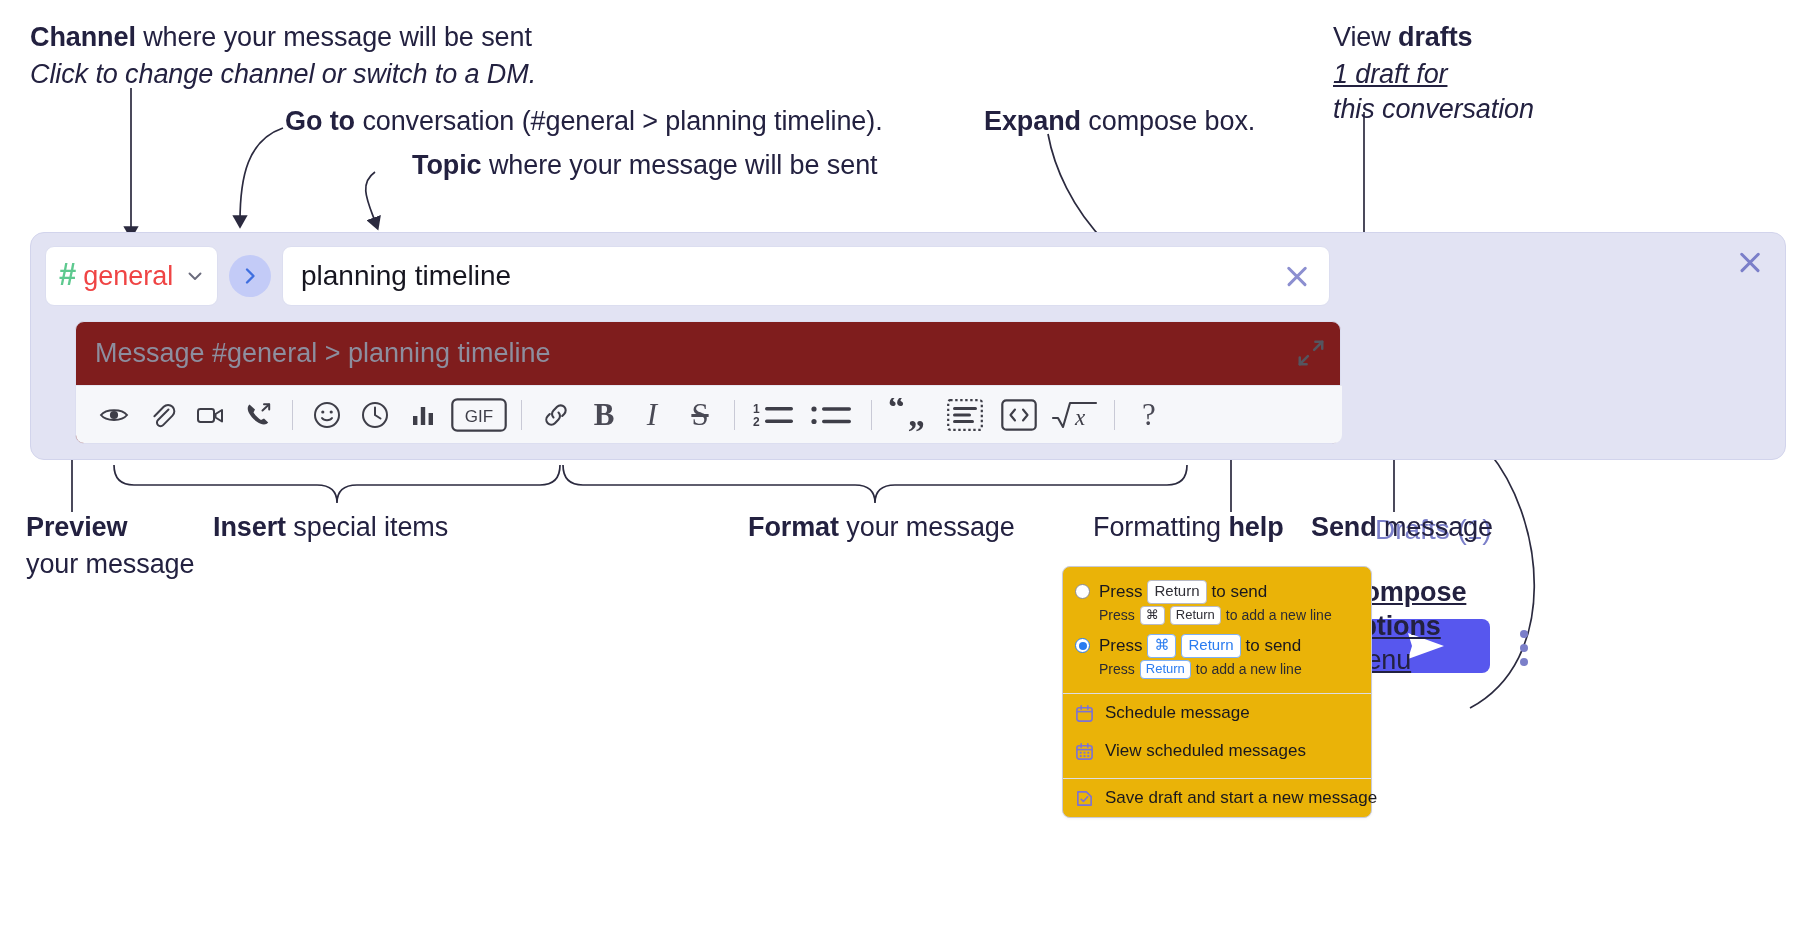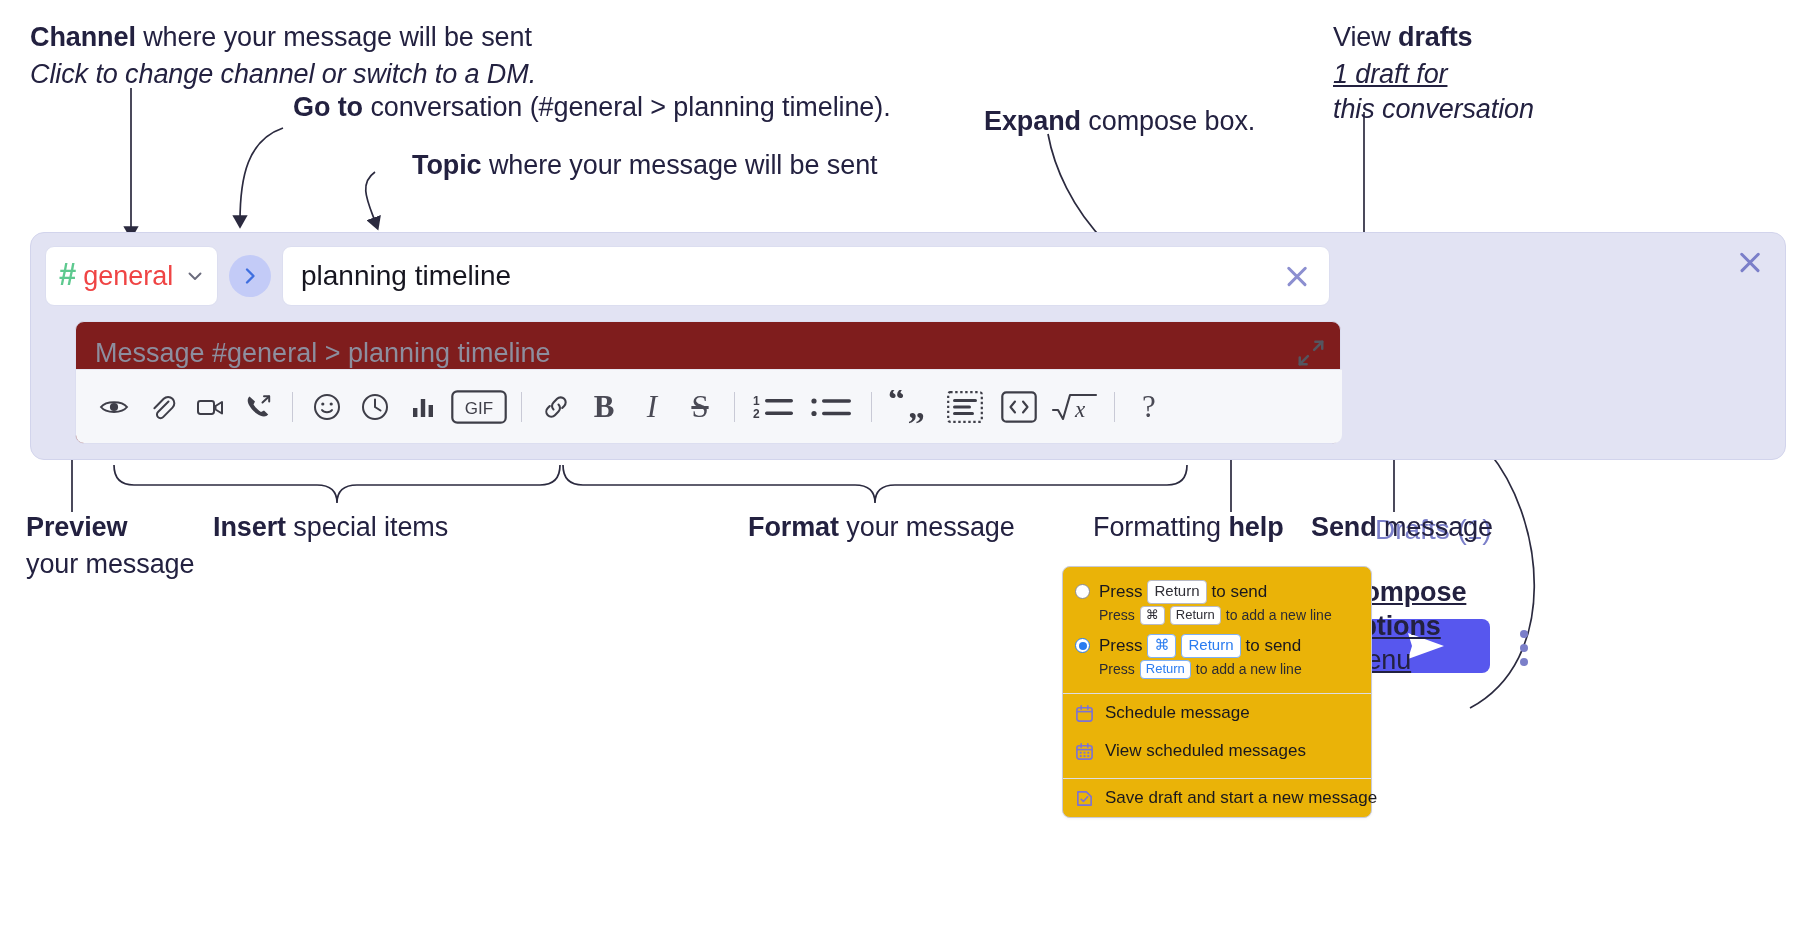"Go to conversation (#general >" div.abs { margin-left: 8px -> none; top: 92px -> 106px }
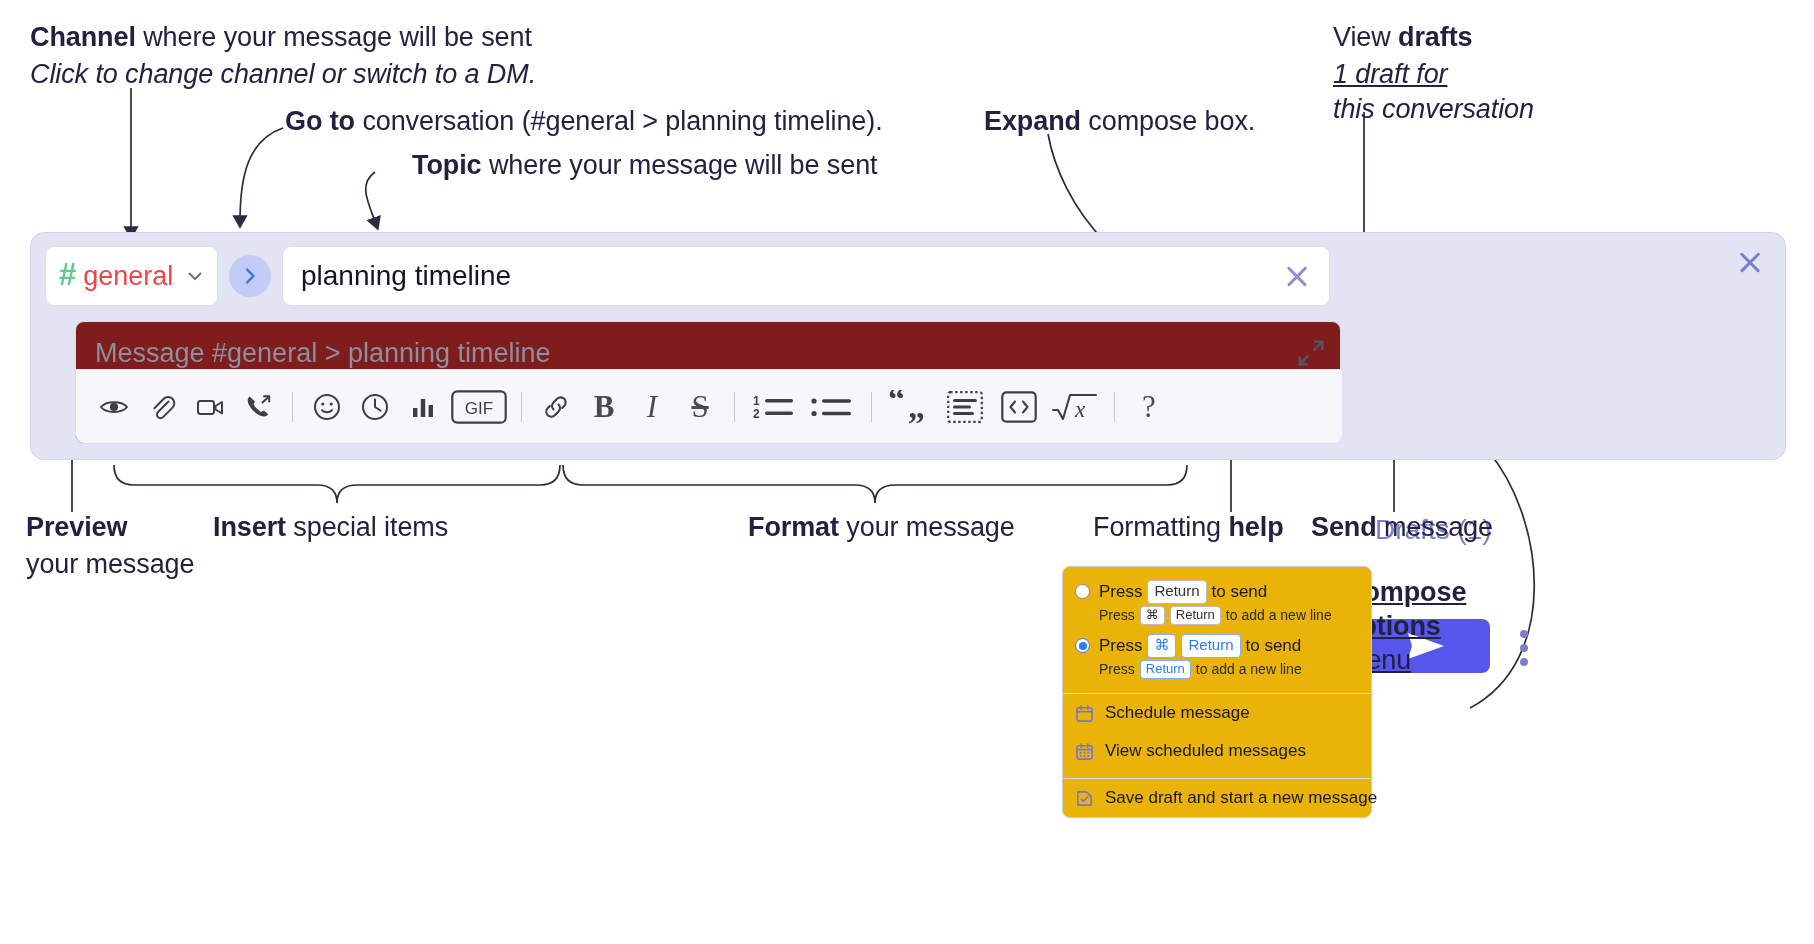"GIF" #toolbar { height: 74px -> 58px }
